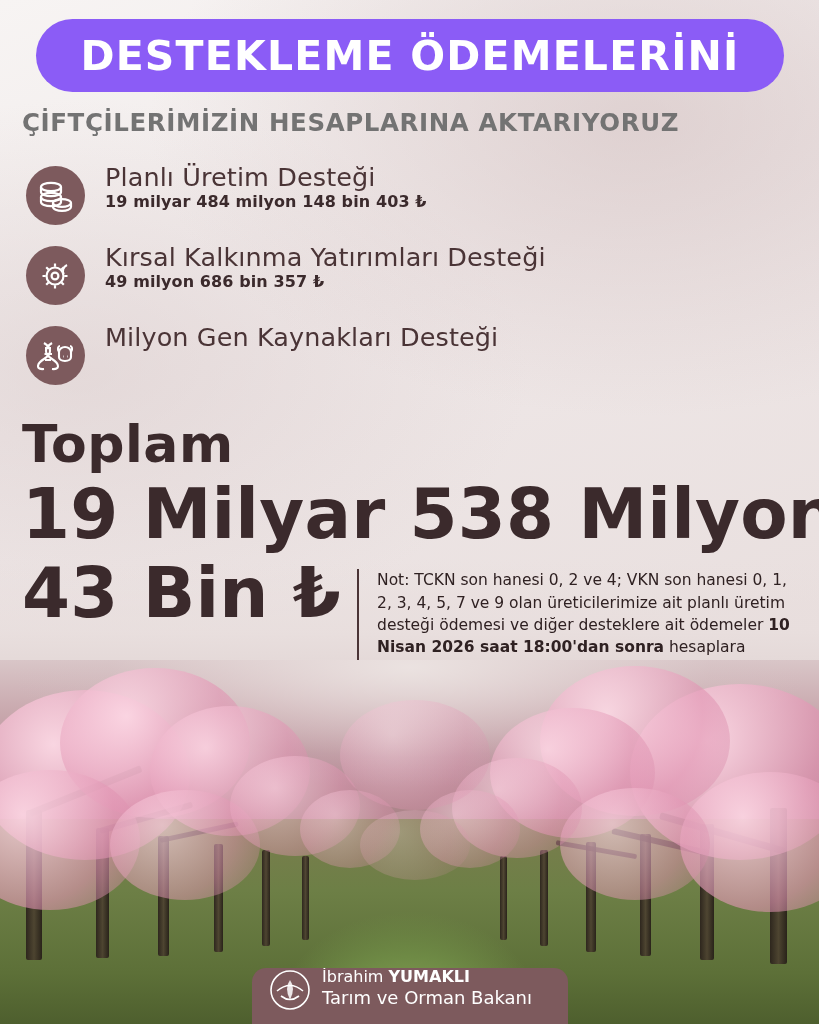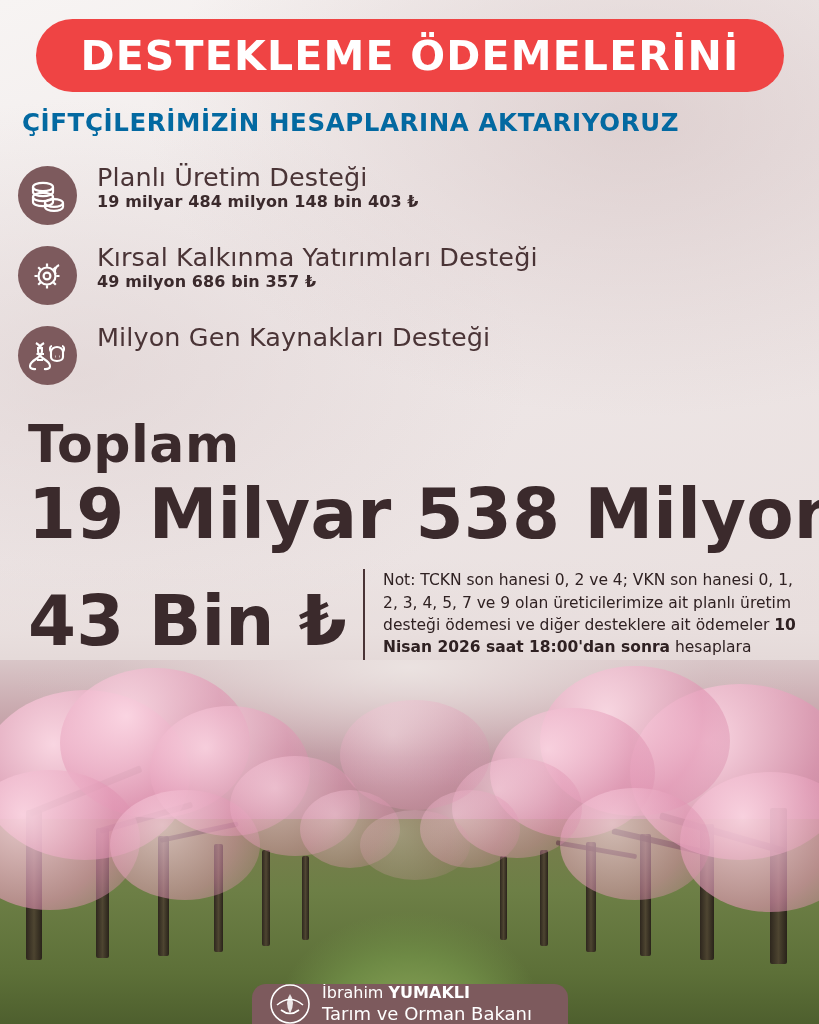"DESTEKLEME ÖDEMELERİNİ" .title-banner { background: #ef4444 -> #8b5cf6 }
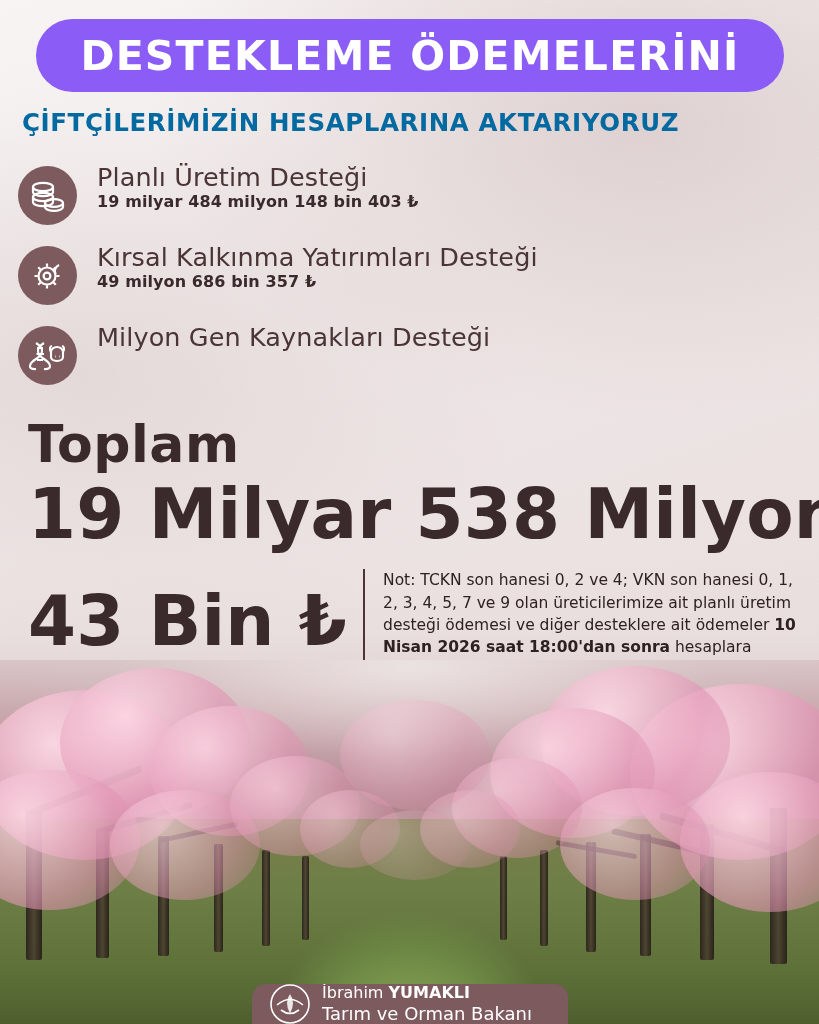"ÇİFTÇİLERİMİZİN HESAPLARINA AKTARIYORUZ" .subtitle { color: #0369a1 -> #737373 }
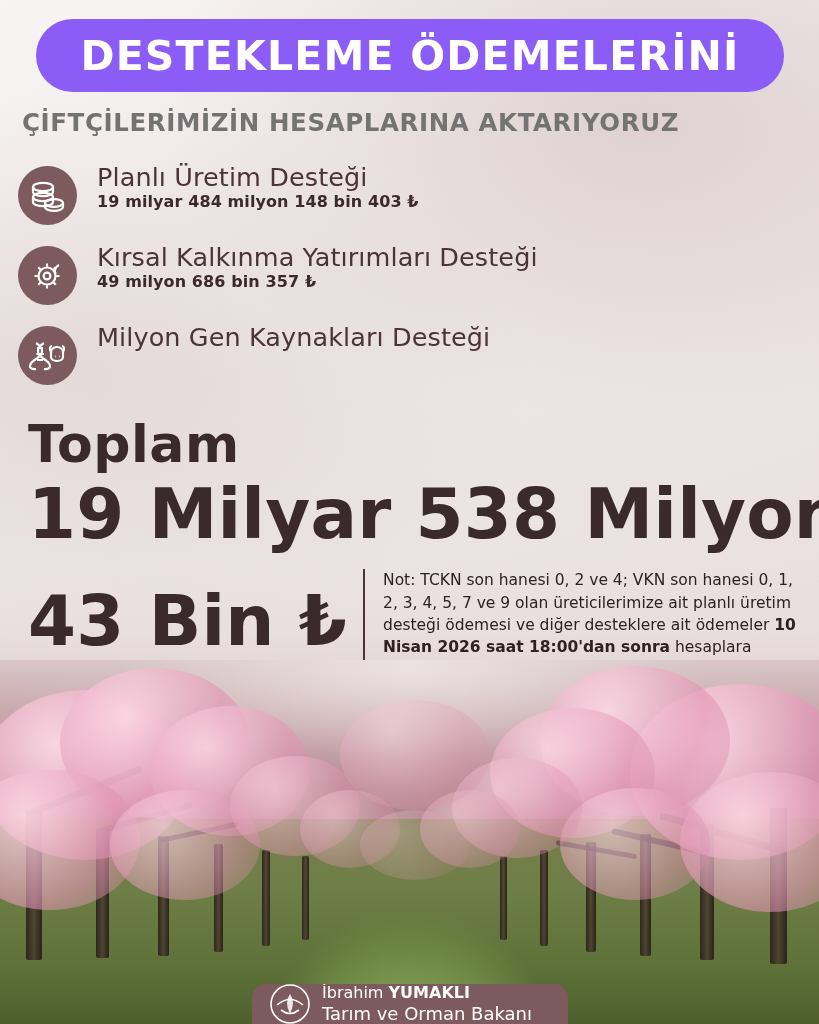"Planlı Üretim Desteği" .items { left: 18px -> 26px }
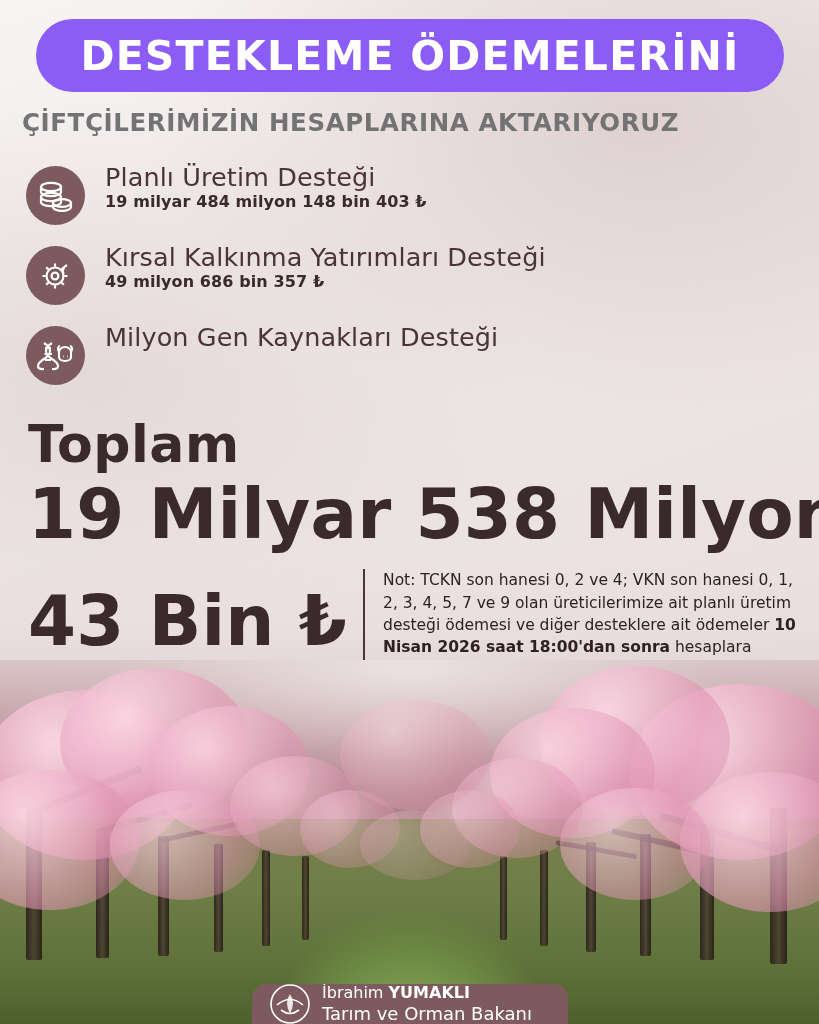"Toplam" .total-wrap { left: 28px -> 22px }
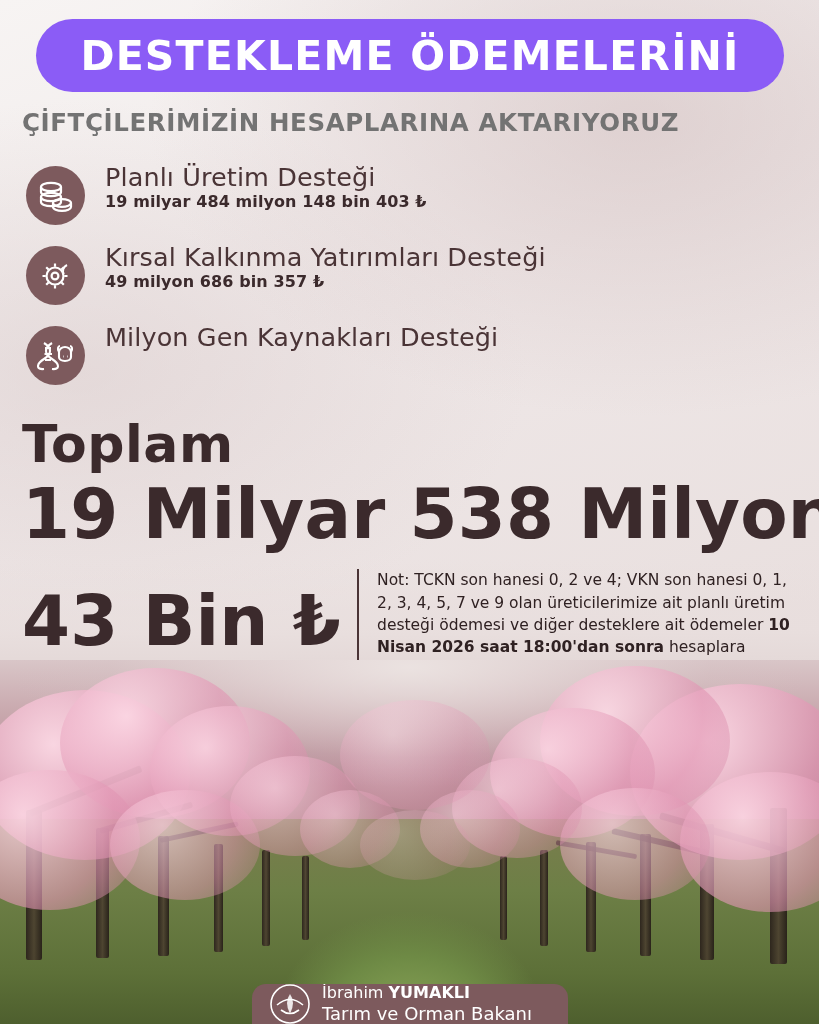"43 Bin ₺" .total-line2 { margin-top: 28px -> none }
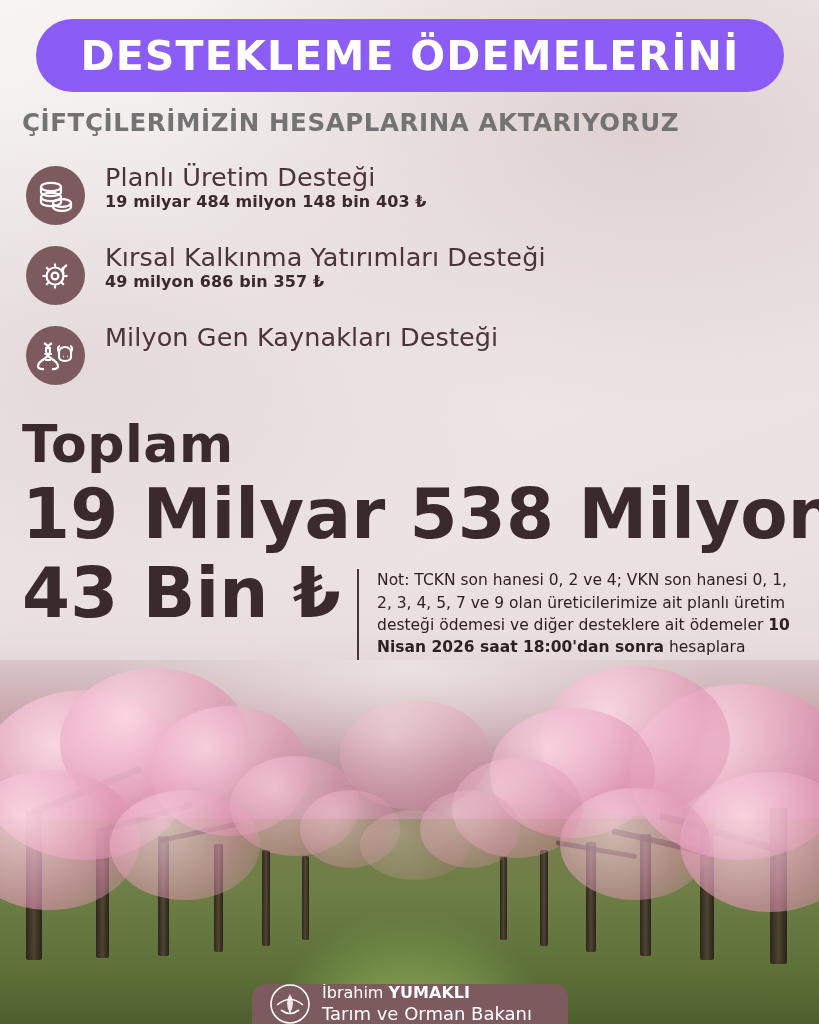"İbrahim YUMAKLI" .footer { align-items: center -> flex-start; height: 40px -> 56px }
